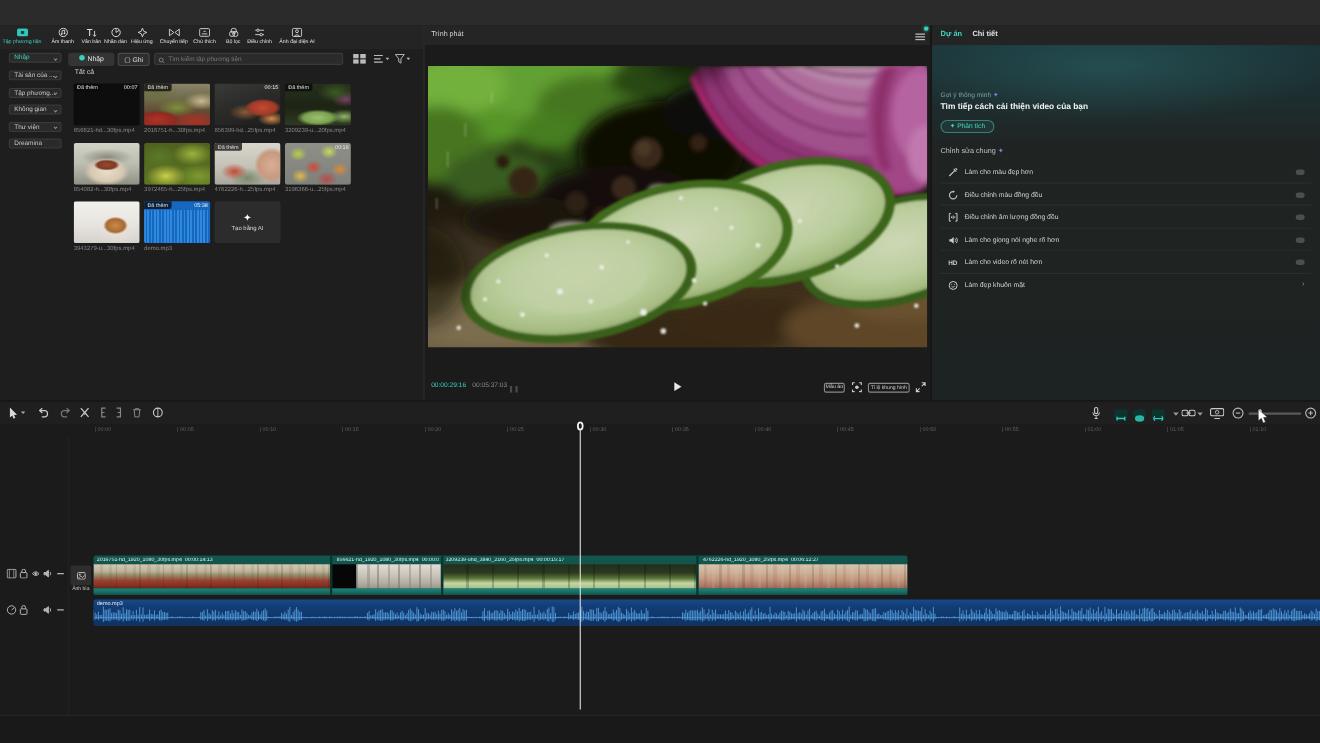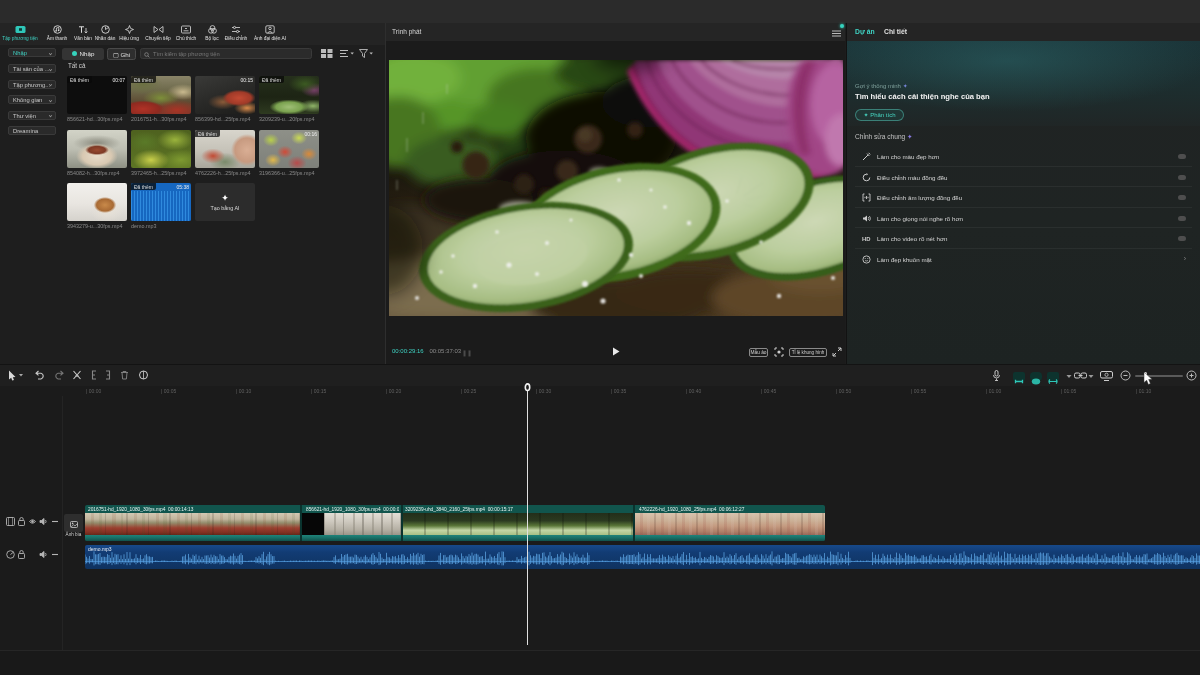"Tìm hiểu cách cải thiện" div.abs { text: hiểu cách cải thiện nghe -> tiếp cách cải thiện video }
